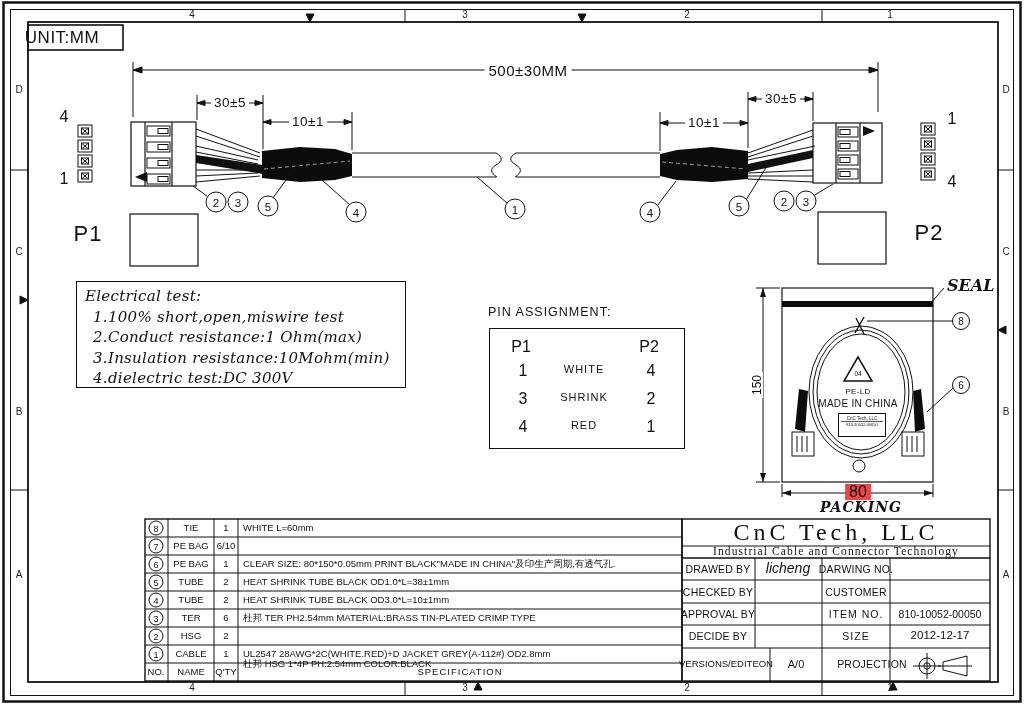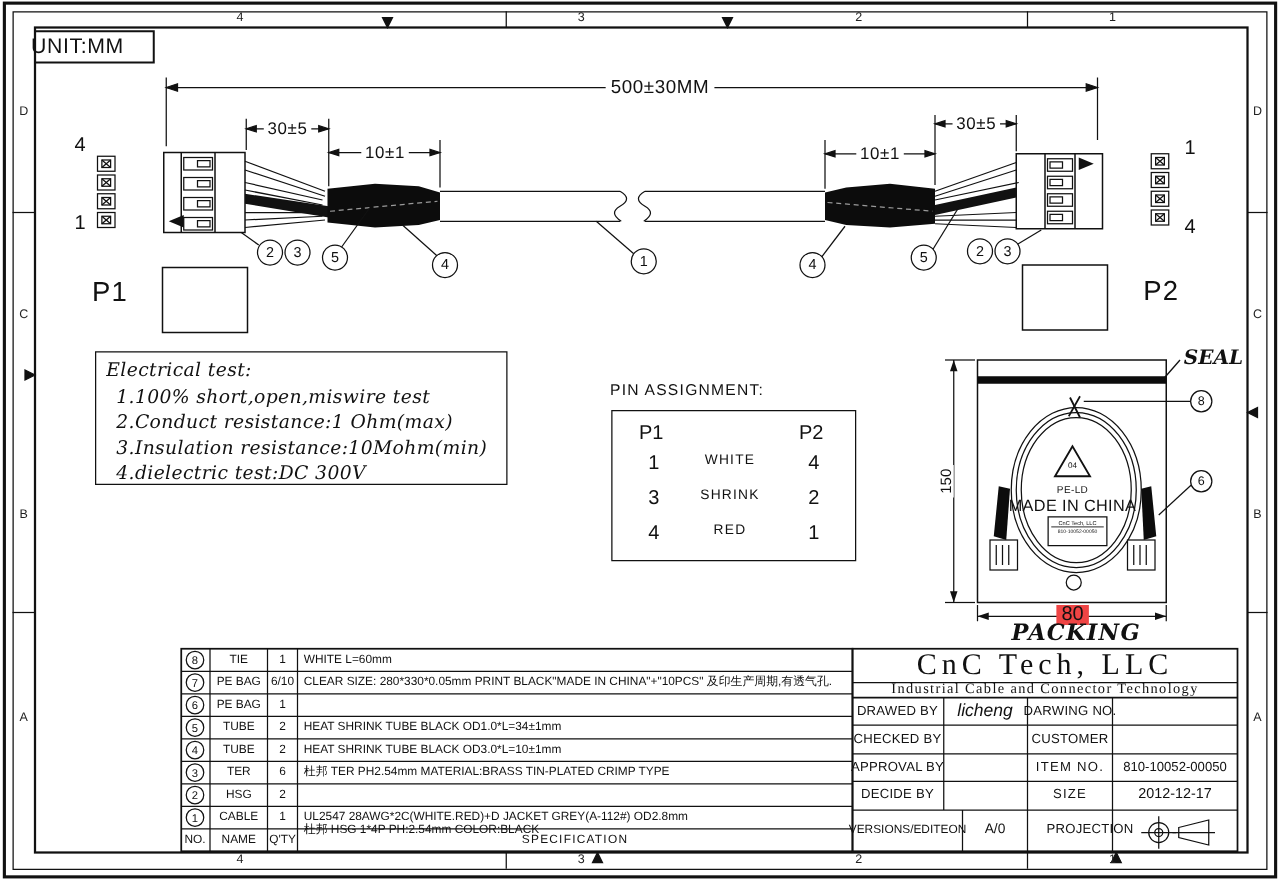"MADE IN CHINA" .tiny { font-size: 13px -> 10px }
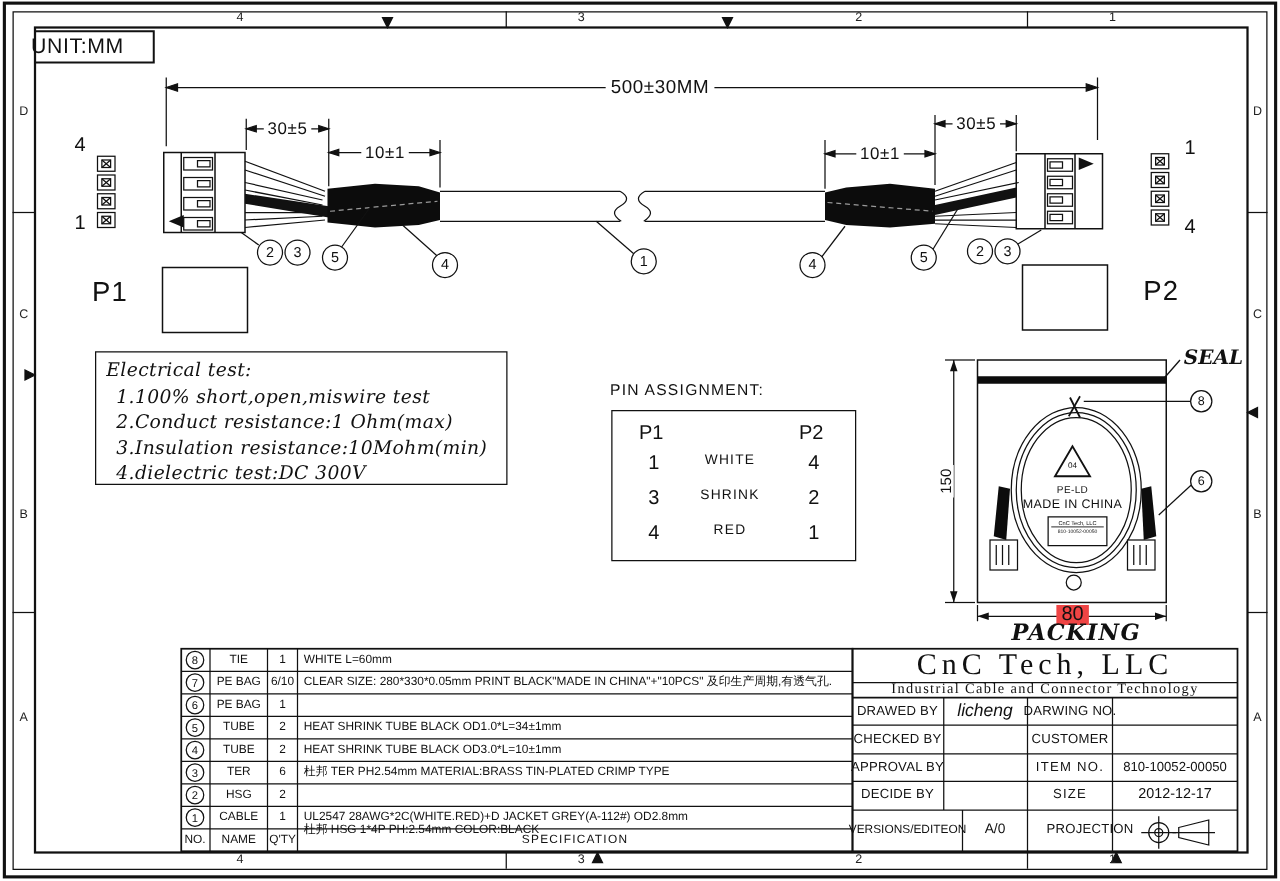"PACKING" div.t { font-size: 18px -> 14px }
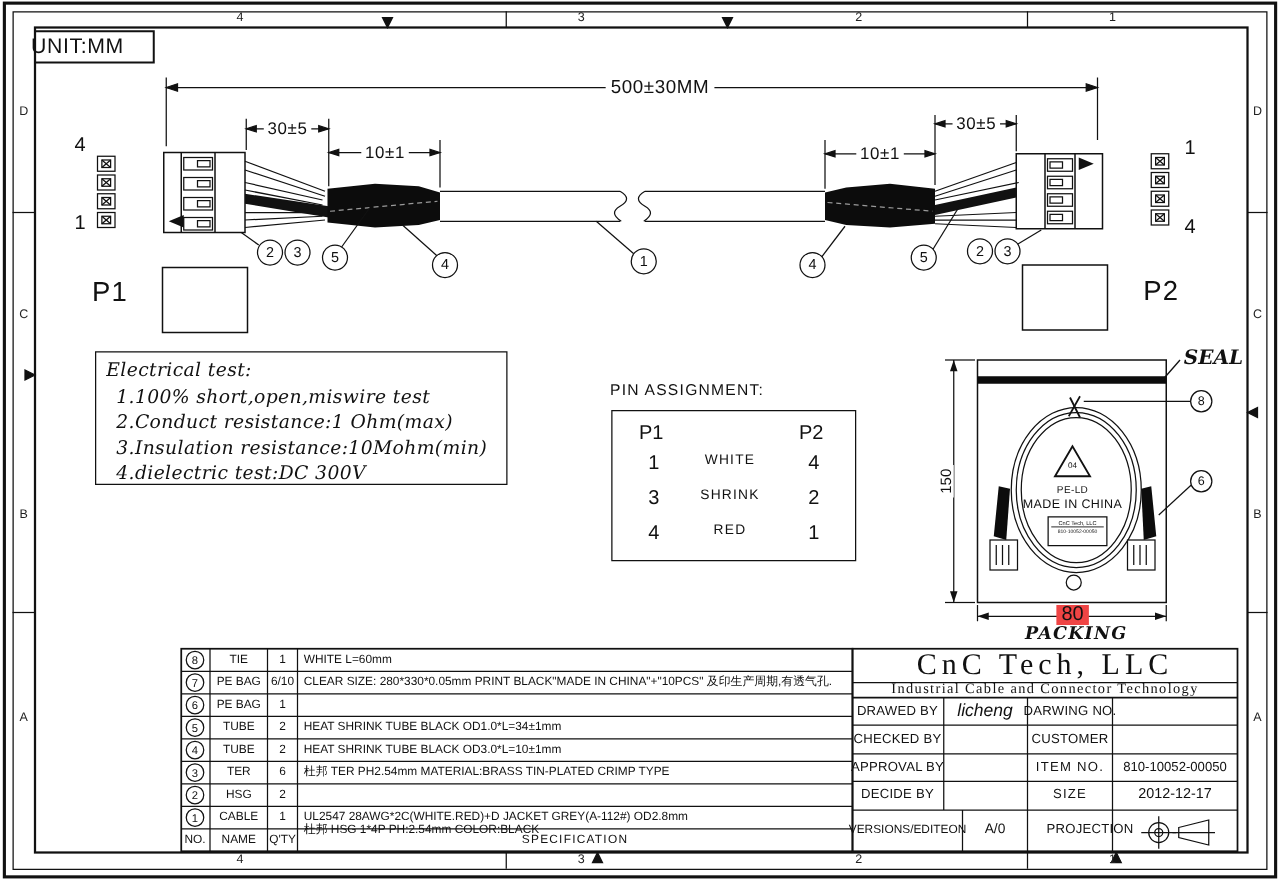"CLEAR SIZE: 280*330*0.05mm PRINT" div.tl { html: <div>CLEAR SIZE: 280*330*0.05mm PRINT BLACK"MADE IN CHINA"+"10PCS" 及印生产周期,有透气孔.</div> -> none }
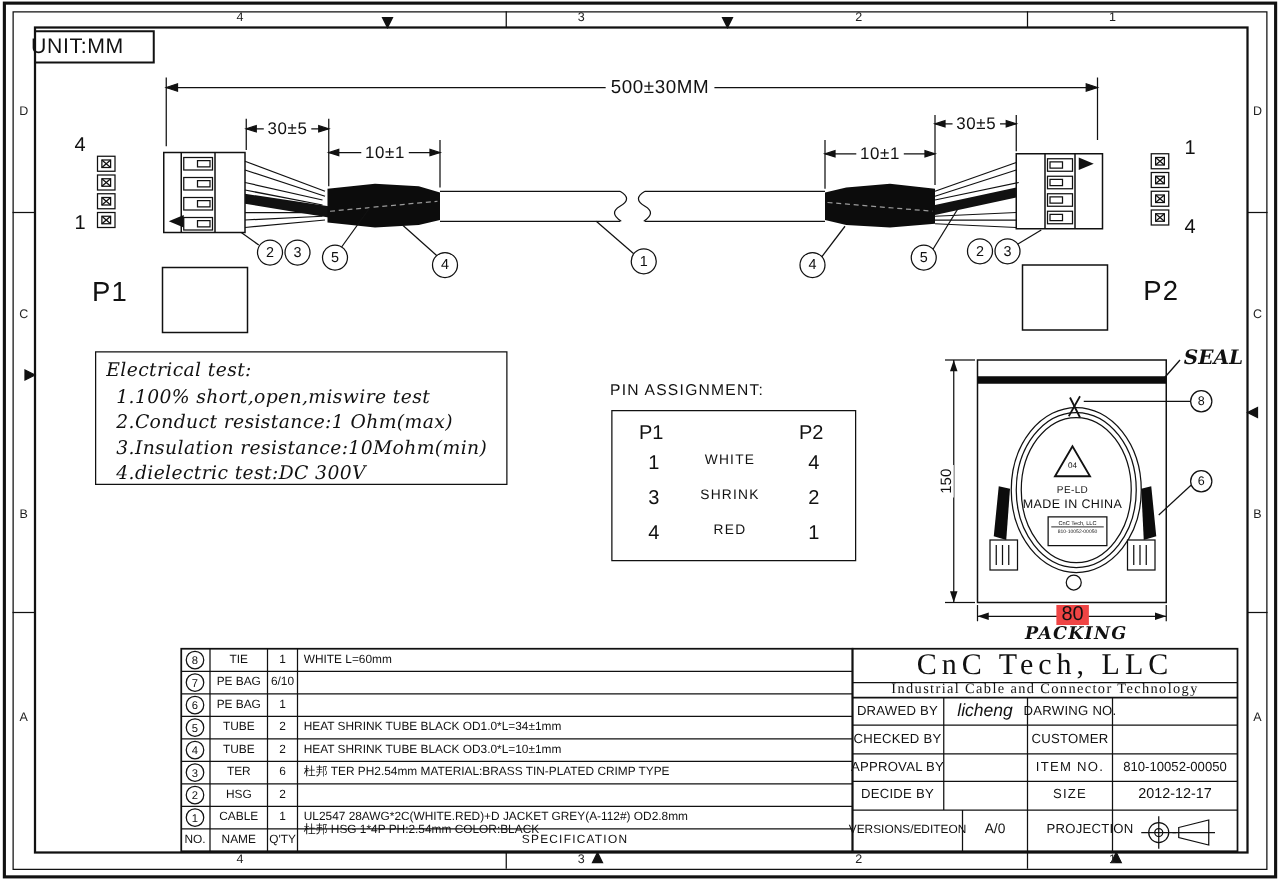"CLEAR SIZE: 80*150*0.05mm PRINT" div.tl { html: none -> <div>CLEAR SIZE: 80*150*0.05mm PRINT BLACK"MADE IN CHINA"及印生产周期,有透气孔.</div> }
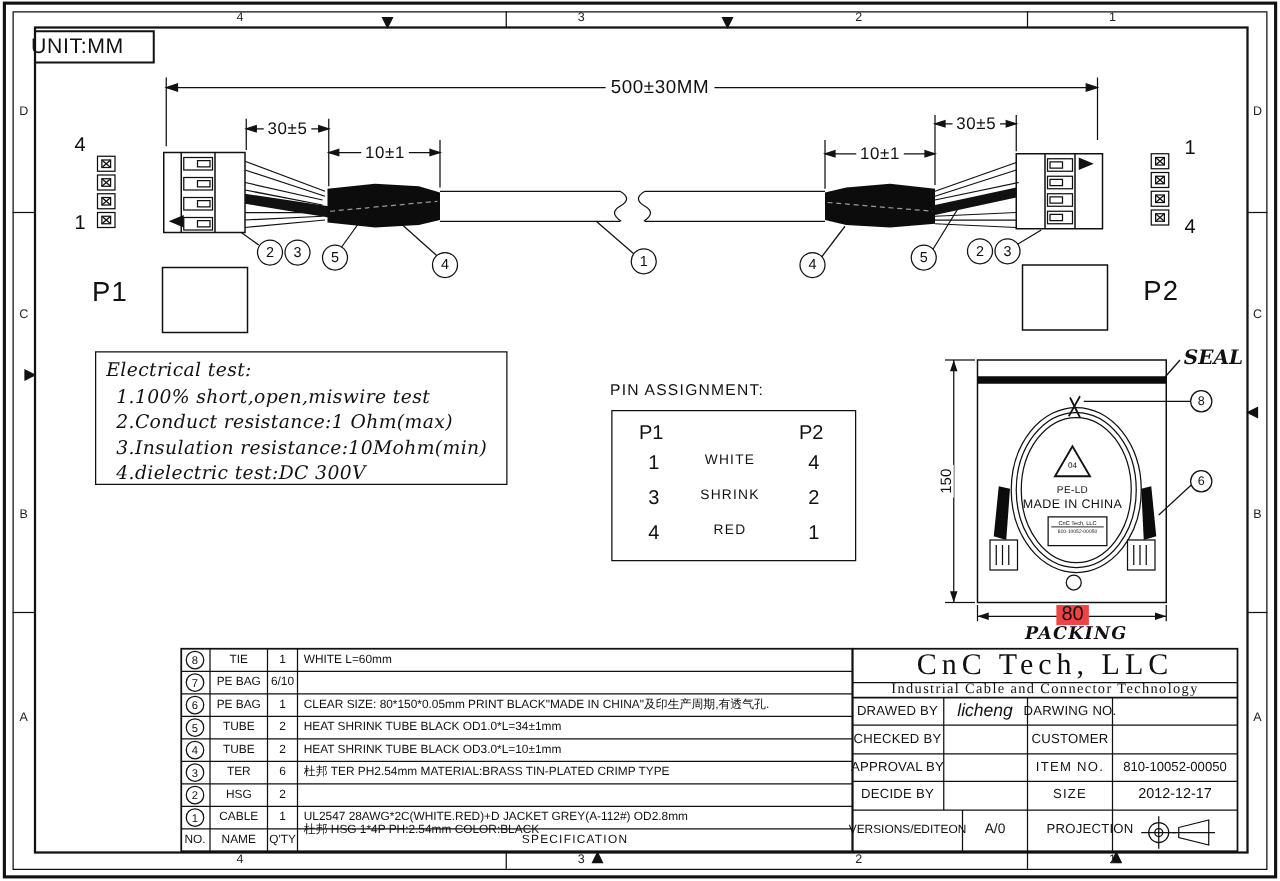"HEAT SHRINK TUBE BLACK OD1.0*L=34±1mm" div.tl { text: 34 -> 38 }
